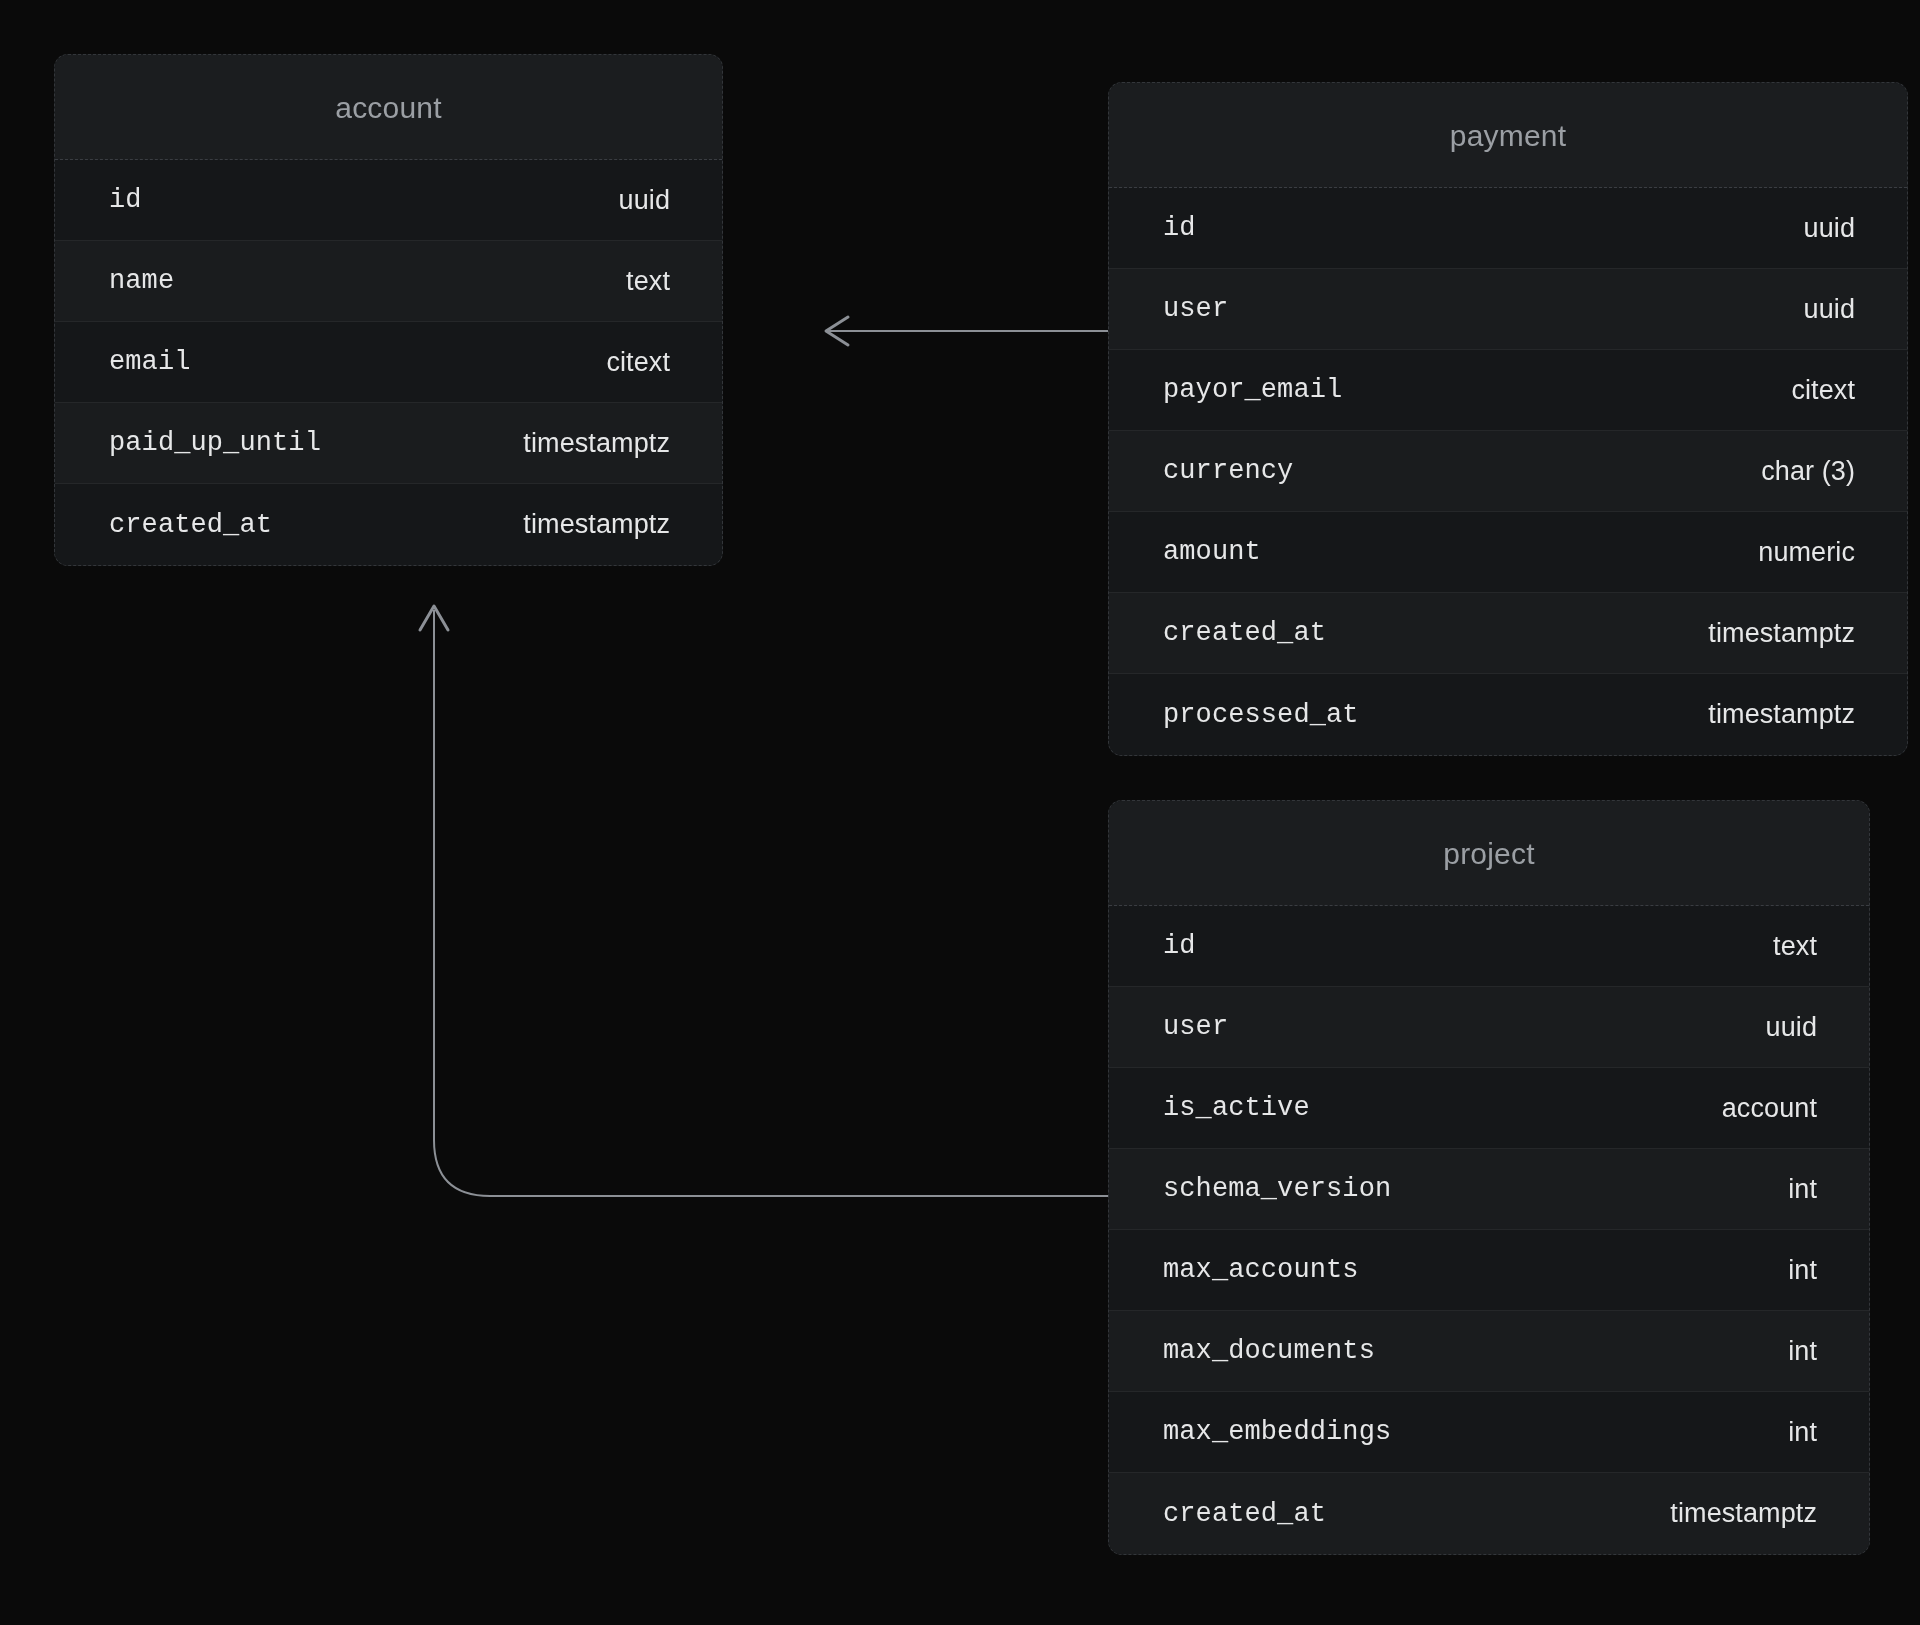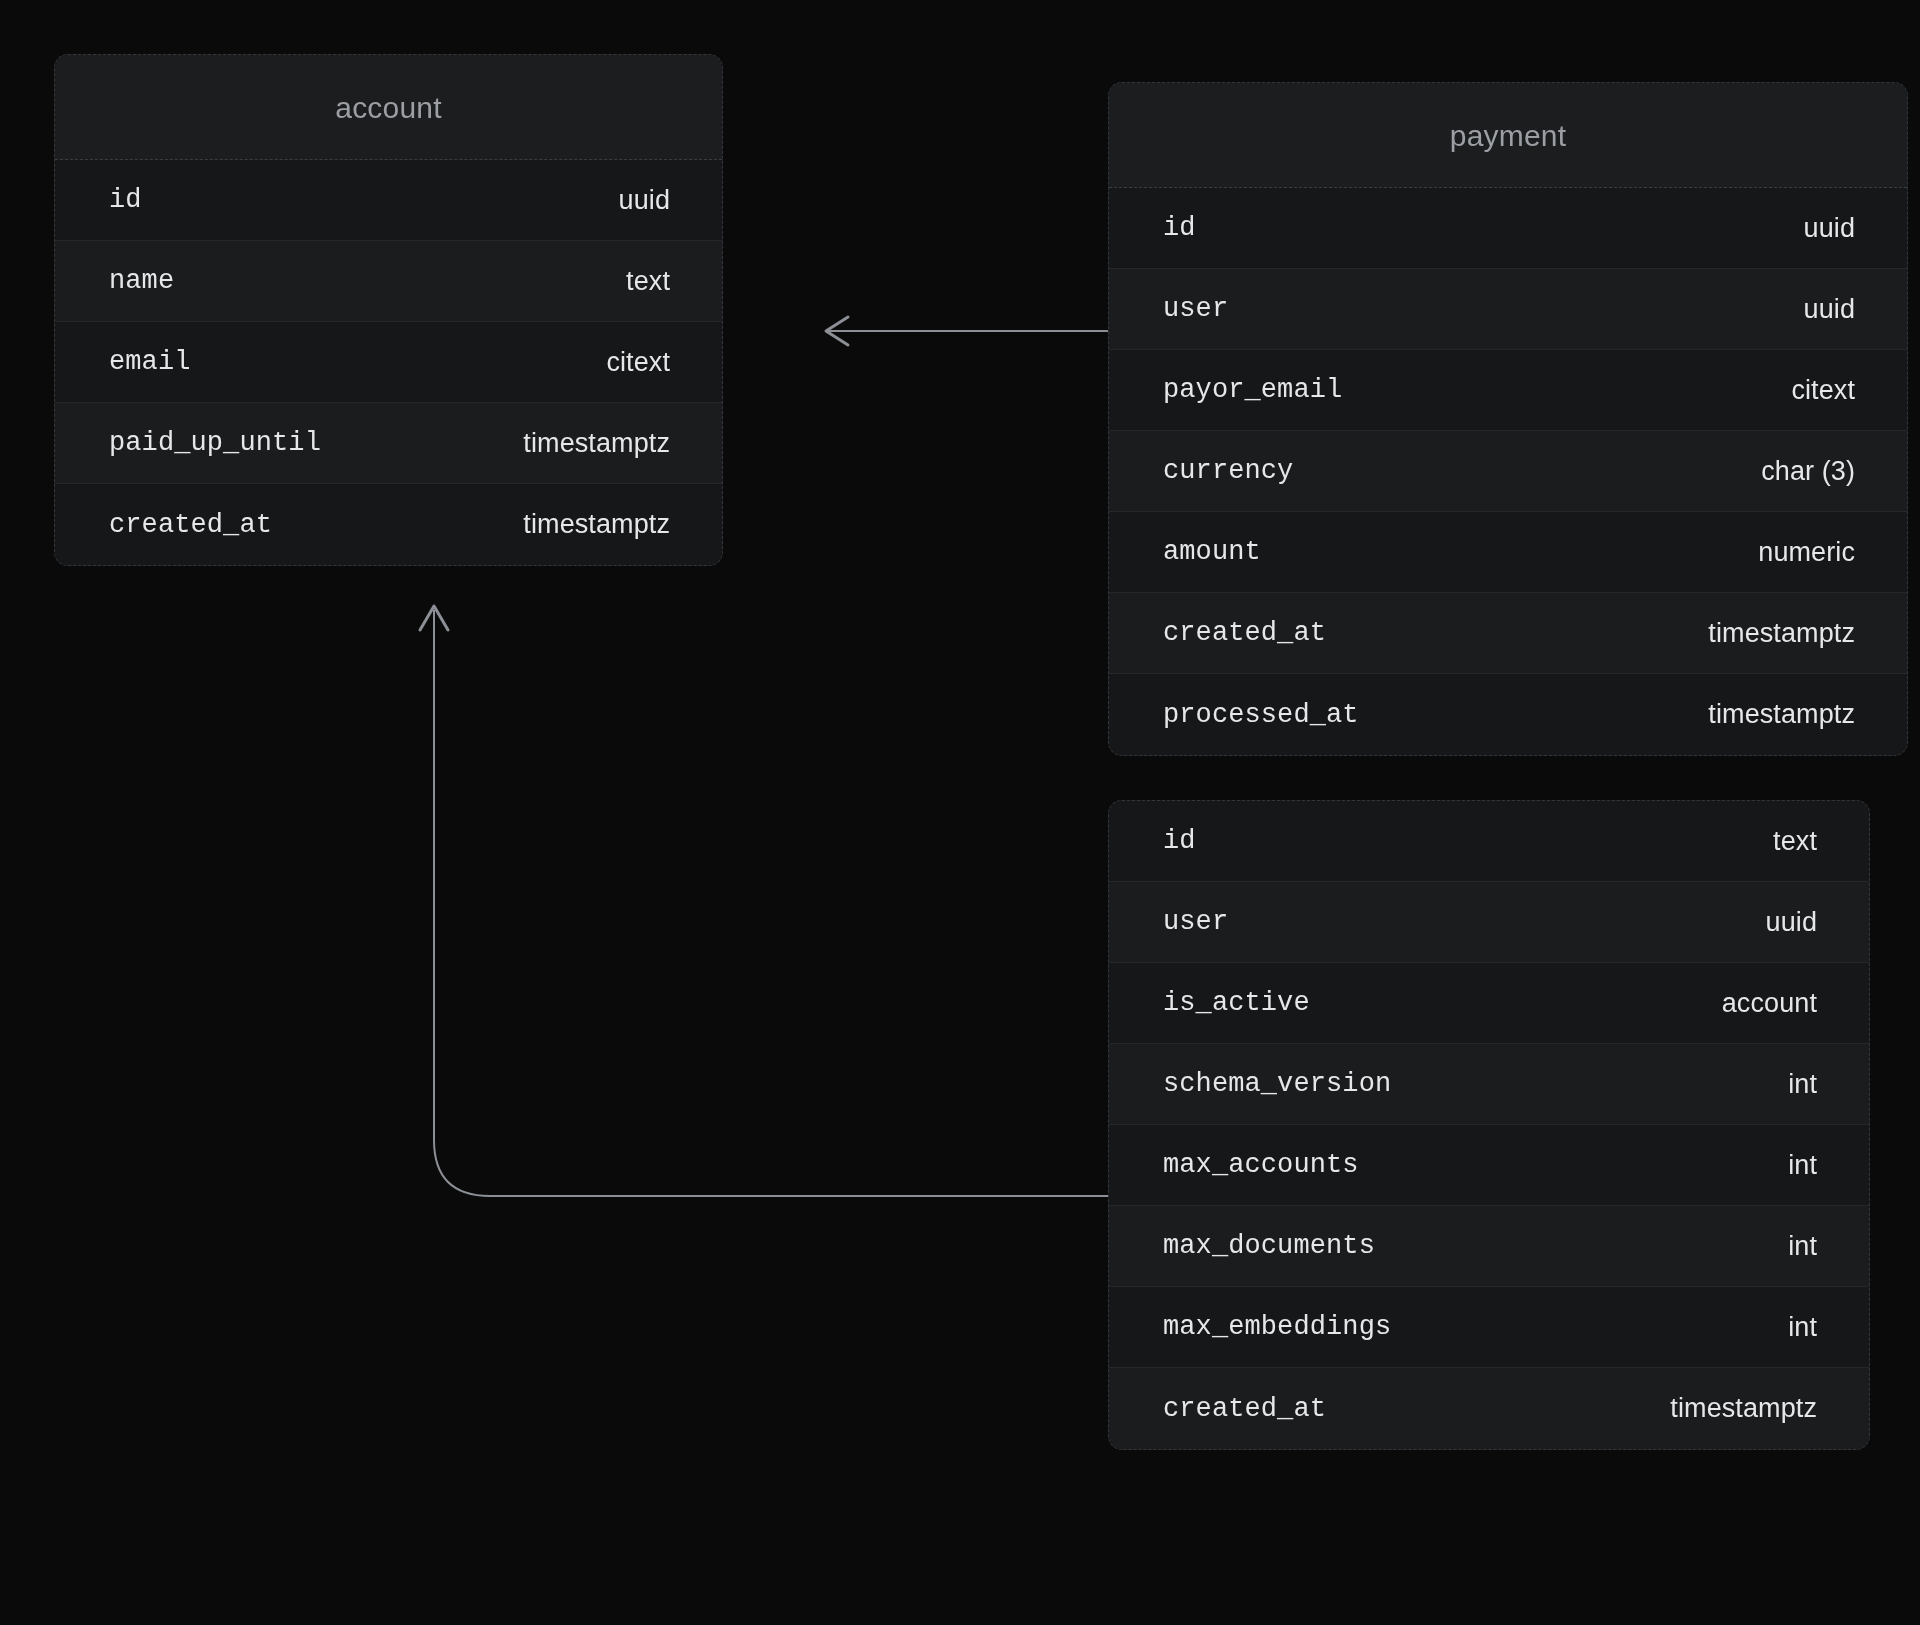"project" div.erd-title { html: none -> <div>project</div> }
